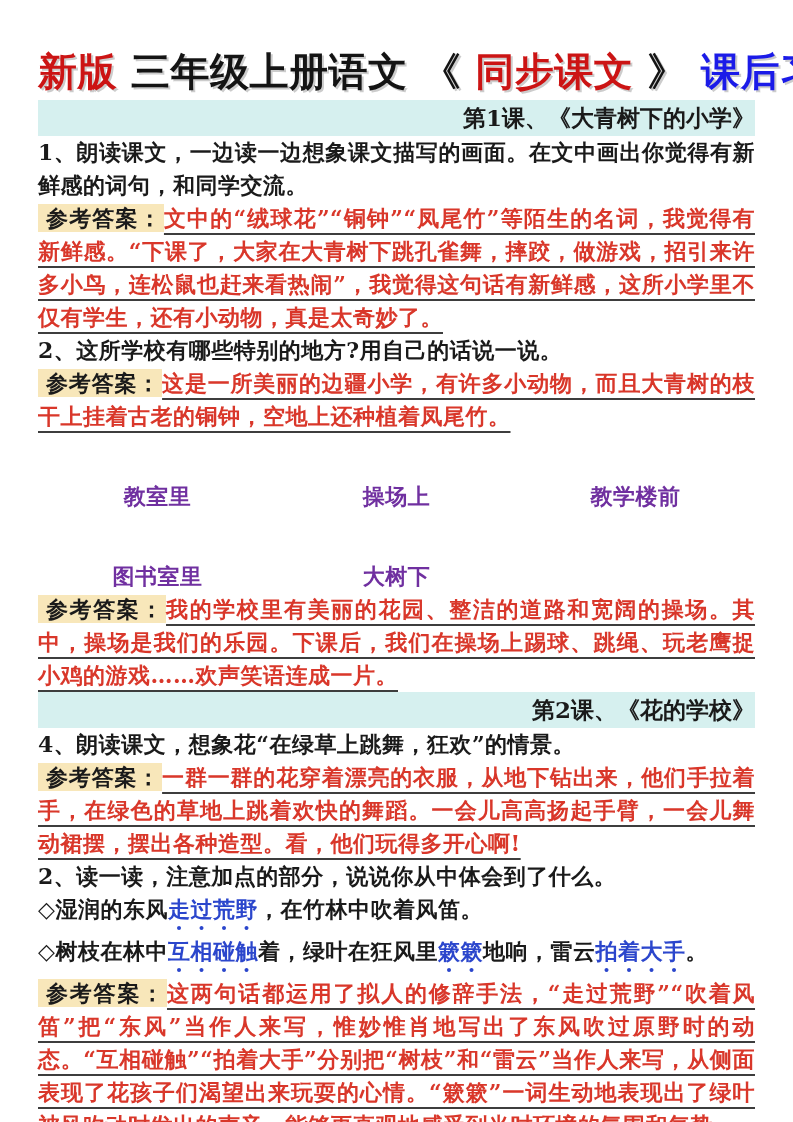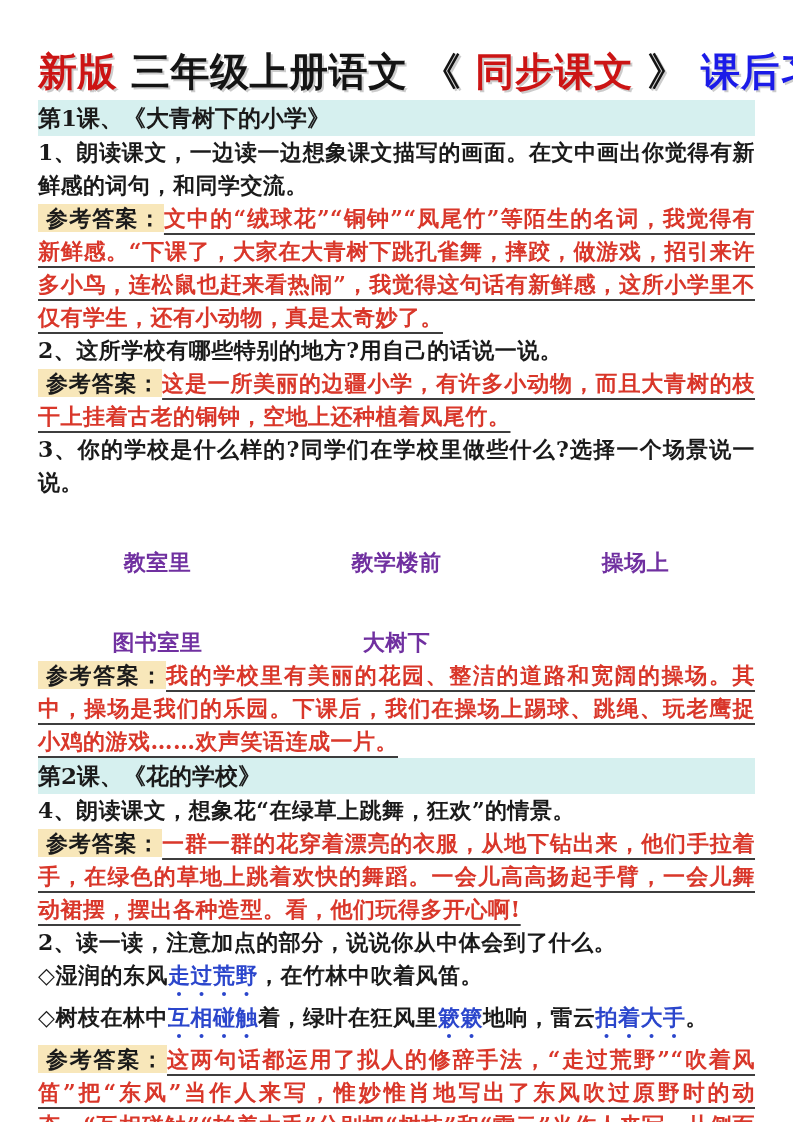"第1课、《大青树下的小学》" .section-header { text-align: left -> right }
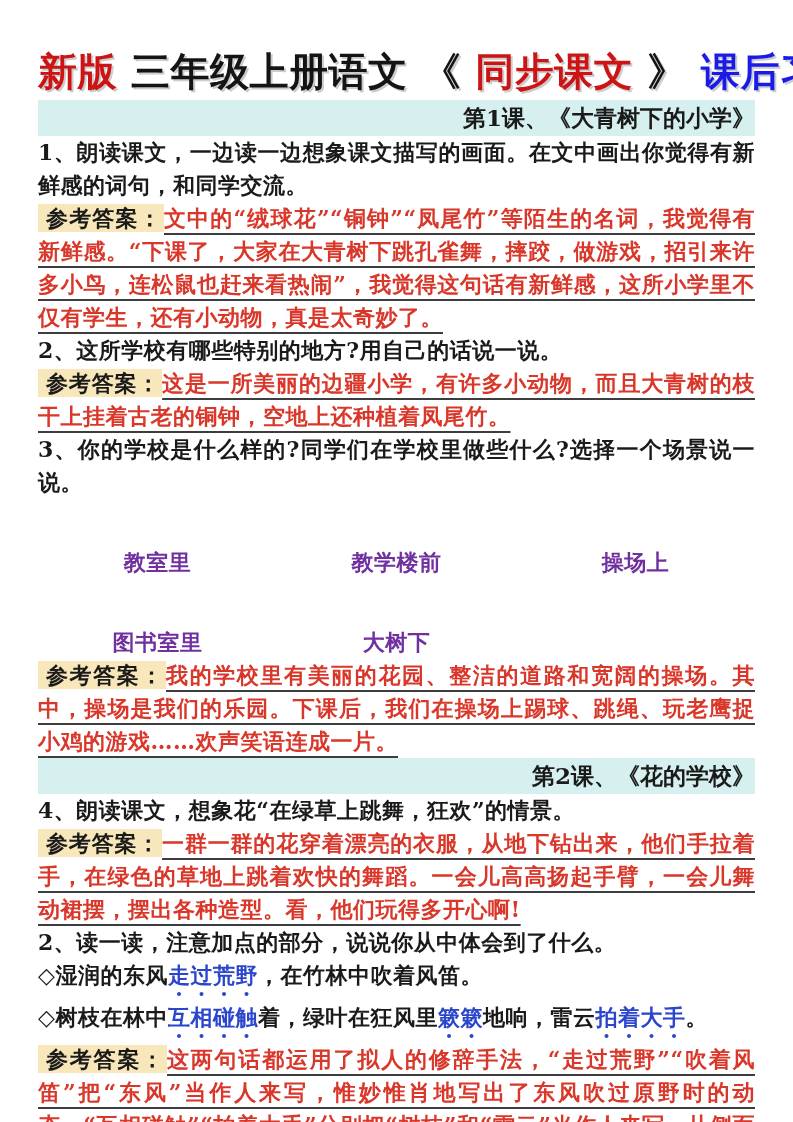"3、你的学校是什么样的?同学们在学校里做些什么?选择一个场景说一说。" p.para { html: <p>3、你的学校是什么样的?同学们在学校里做些什么?选择一个场景说一说。</p> -> none }
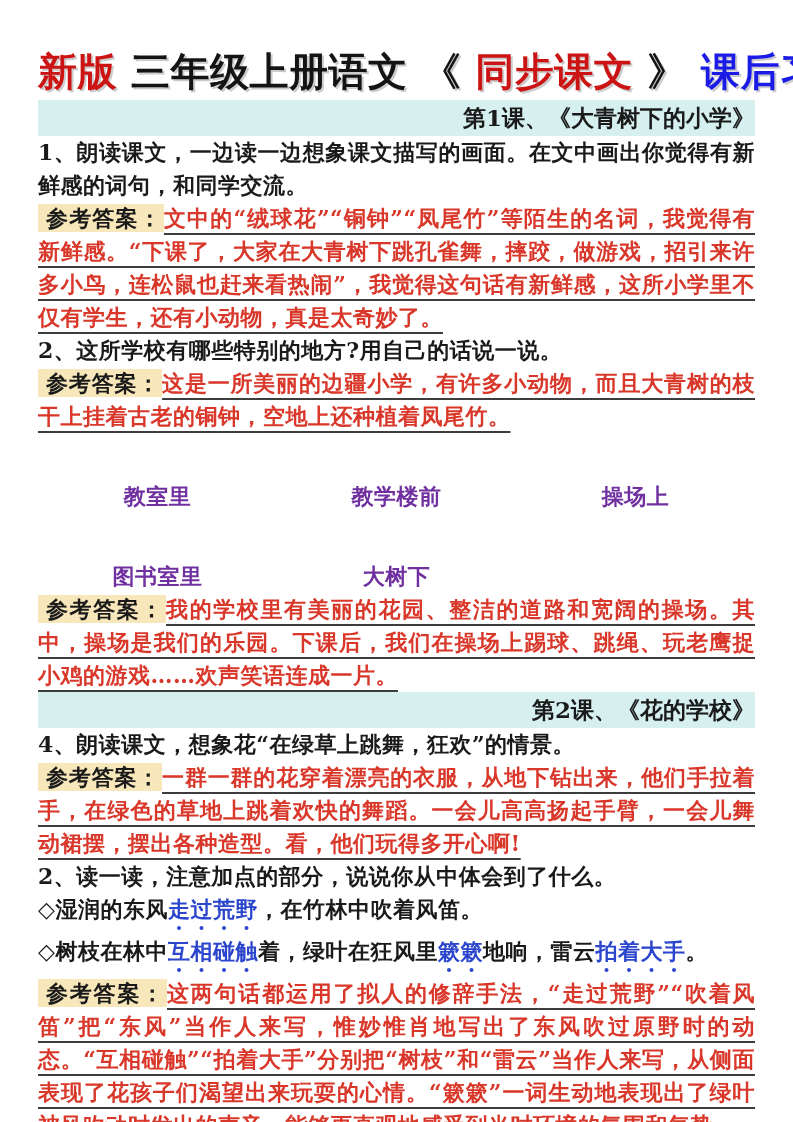"教学楼前" span { order: before "操场上" -> after "操场上" }
